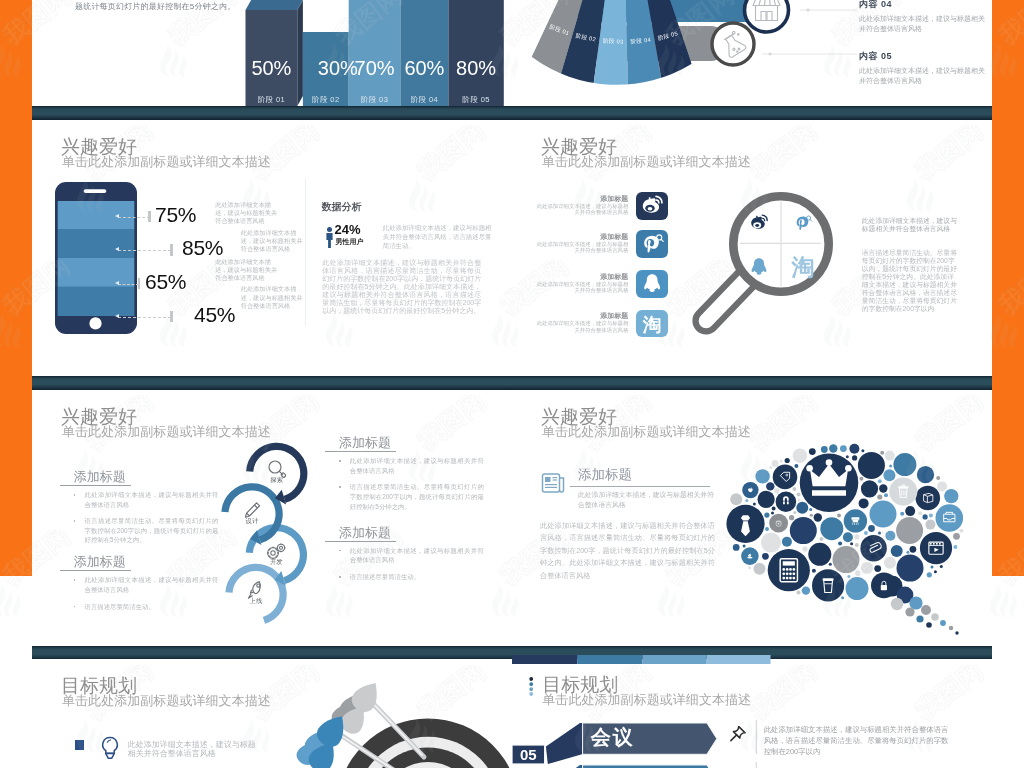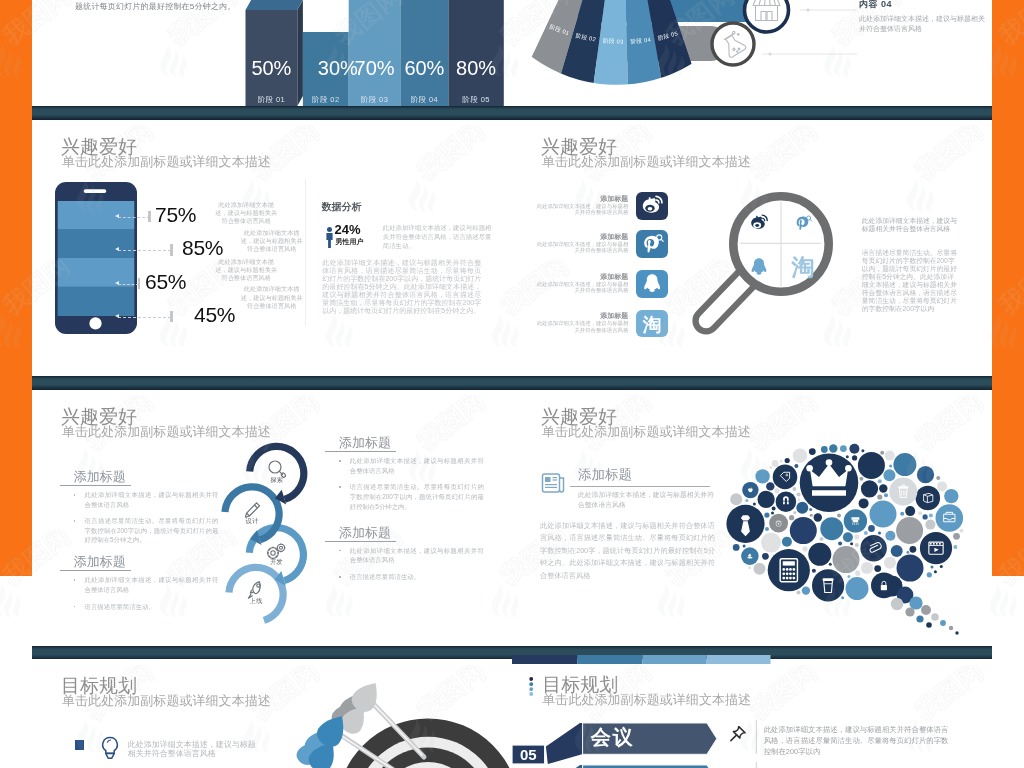"内容 05" div.fanitem { html: none -> <div> <div>内容 05</div> <div>此处添加详细文本描述，建议与标题相关并符合整体语言风格</div> </div> }
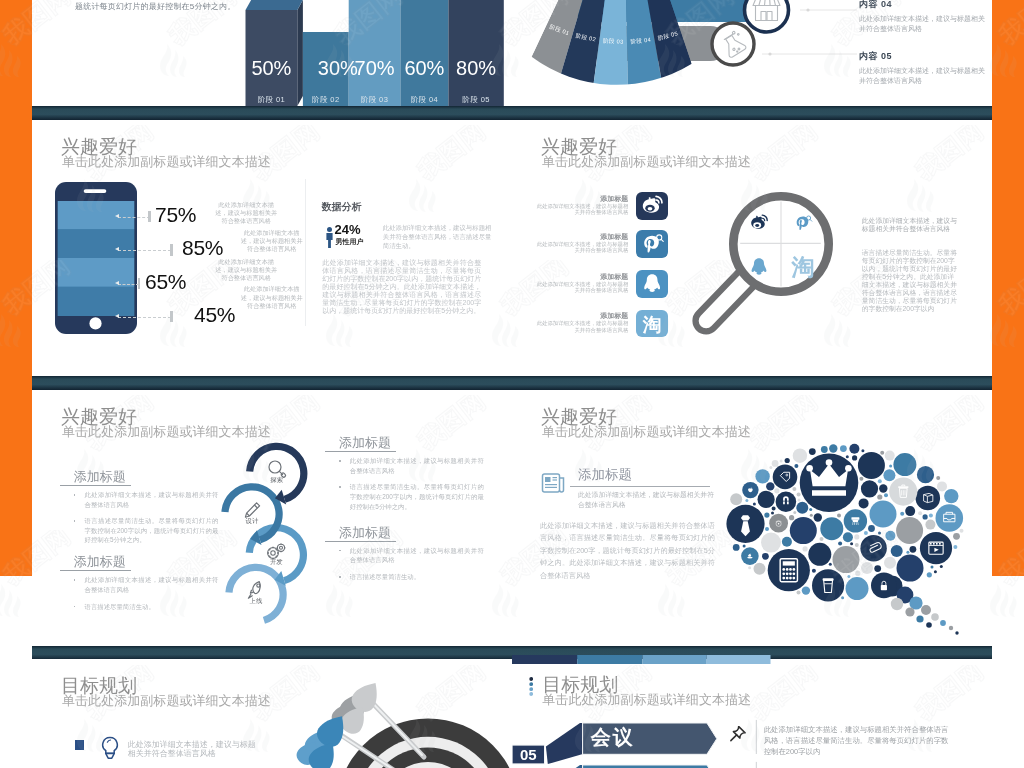"75%" #slideC .statlist { text-align: center -> none }
